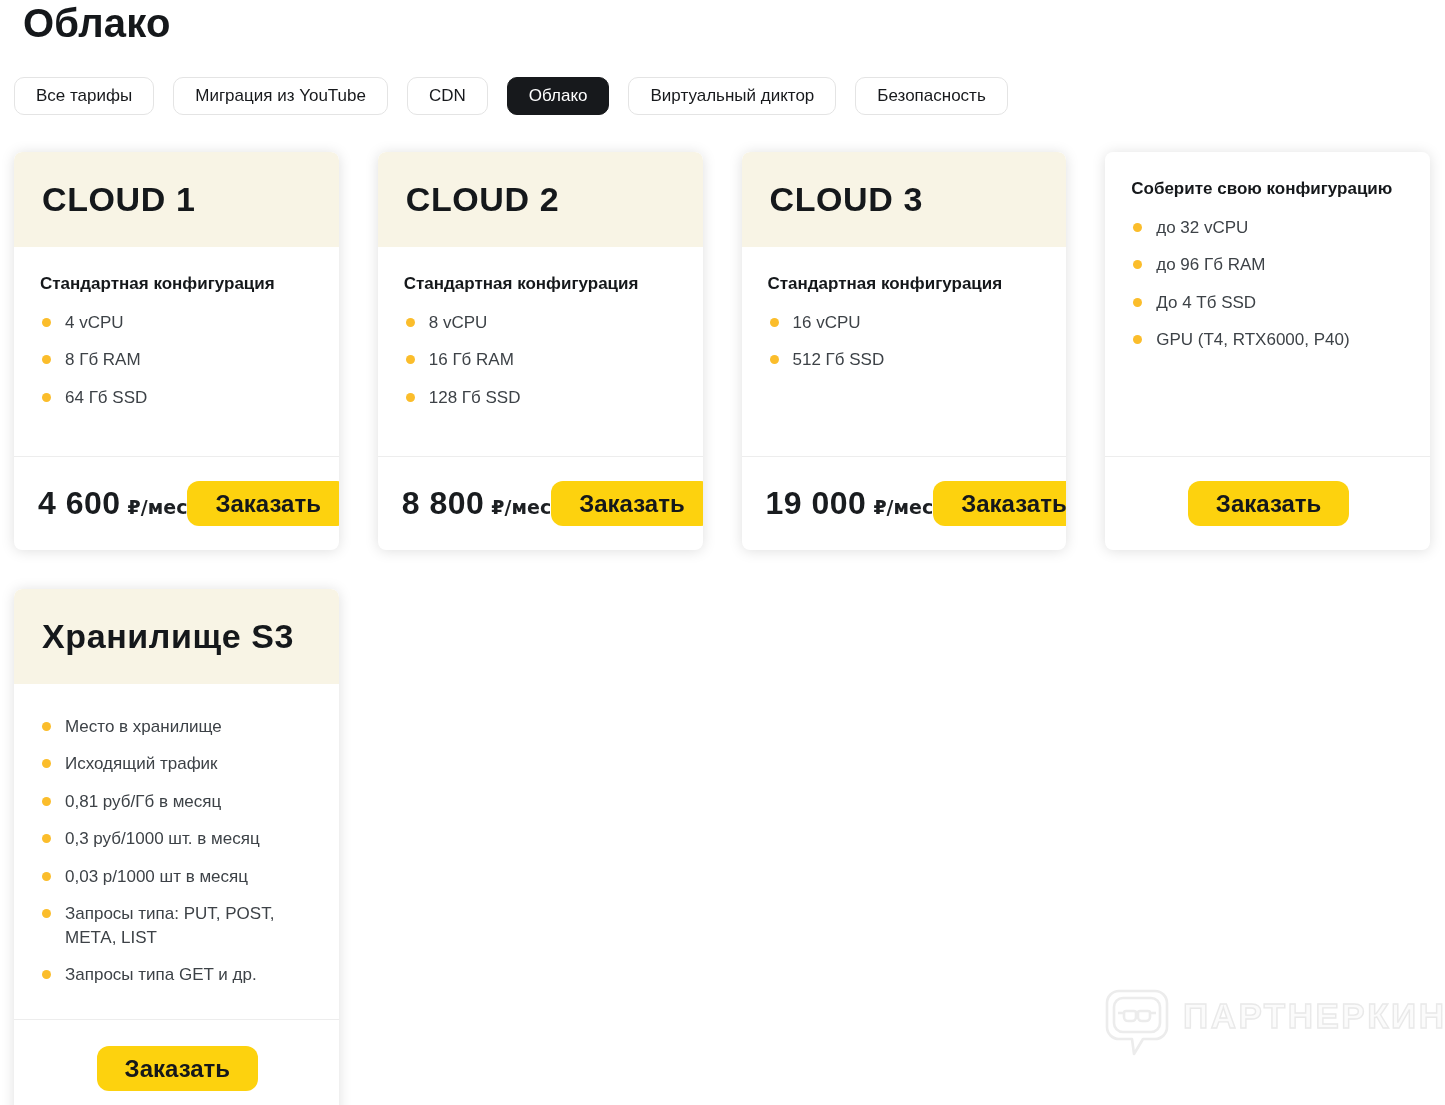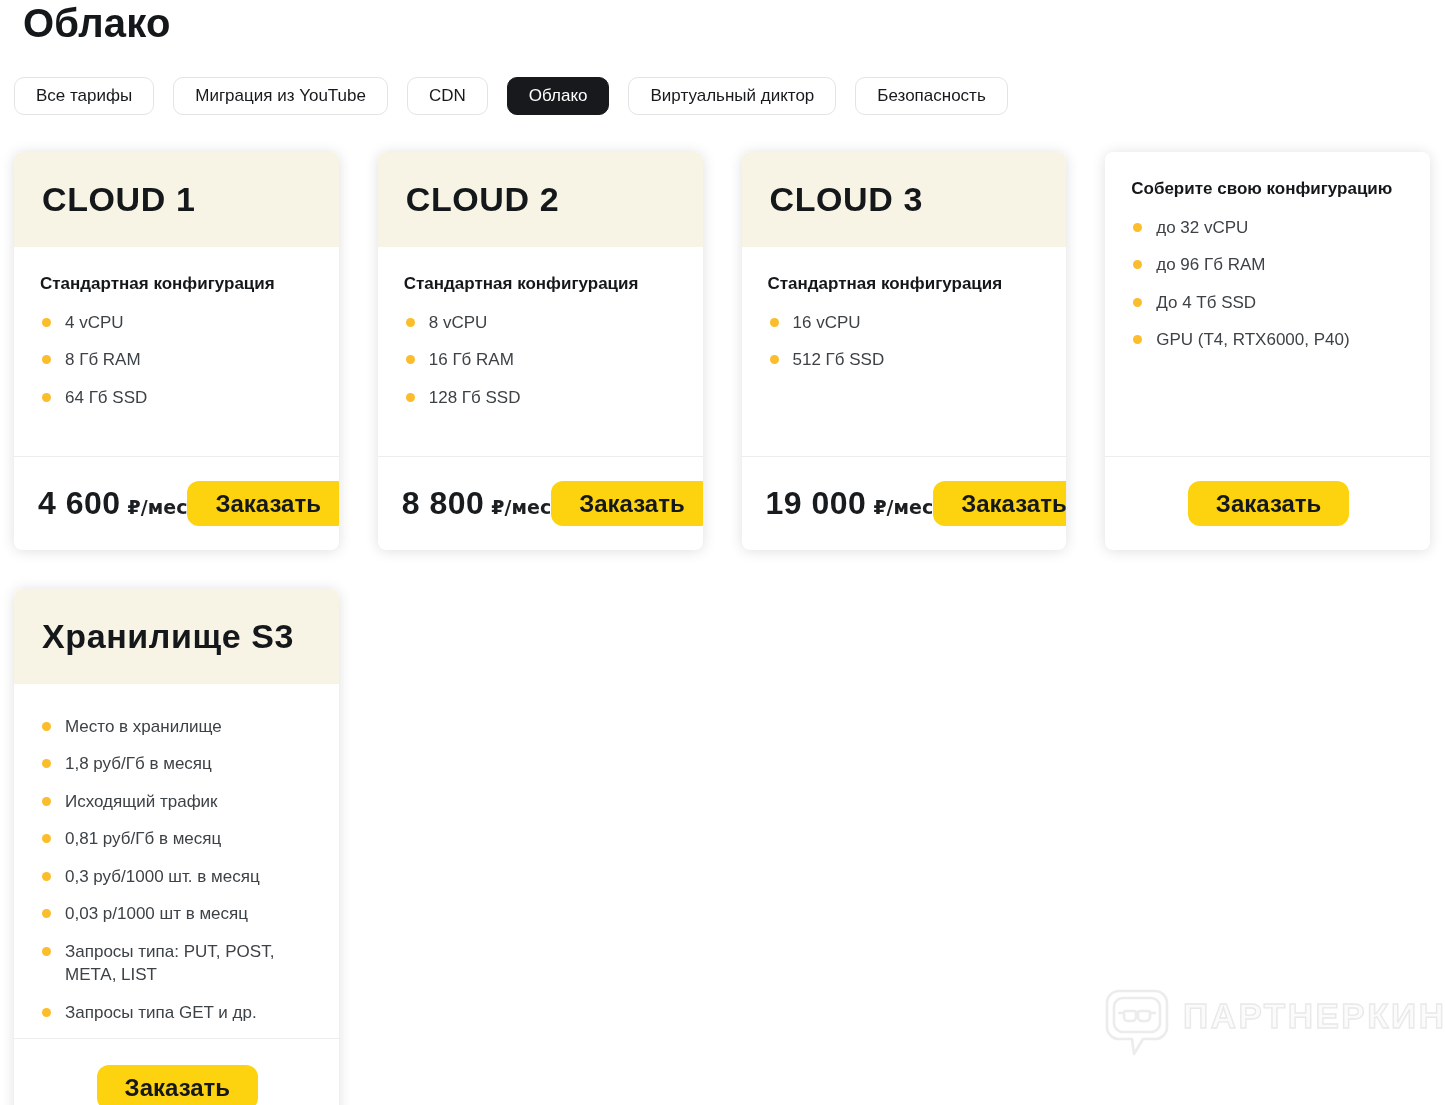"1,8 руб/Гб в месяц" li { html: <li> <span></span> <span>1,8 руб/Гб в месяц</span> </li> -> none }
